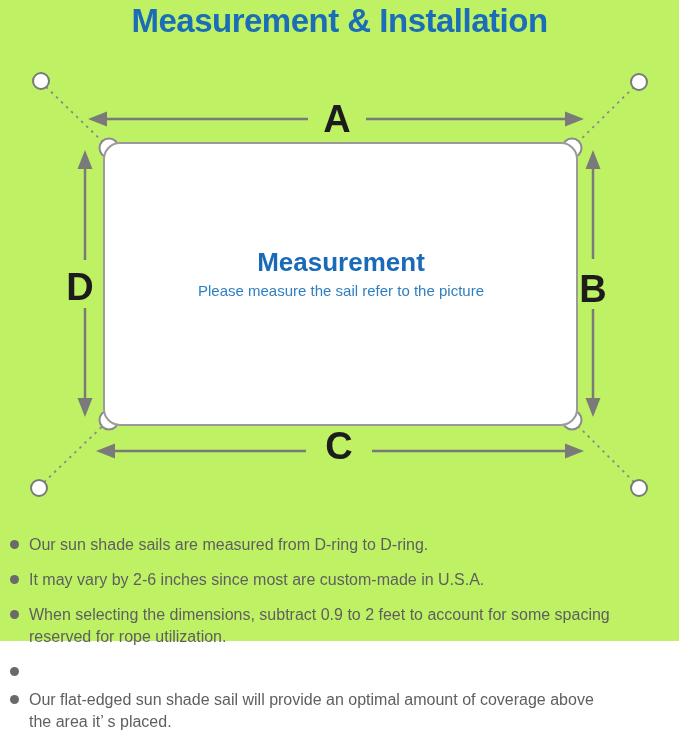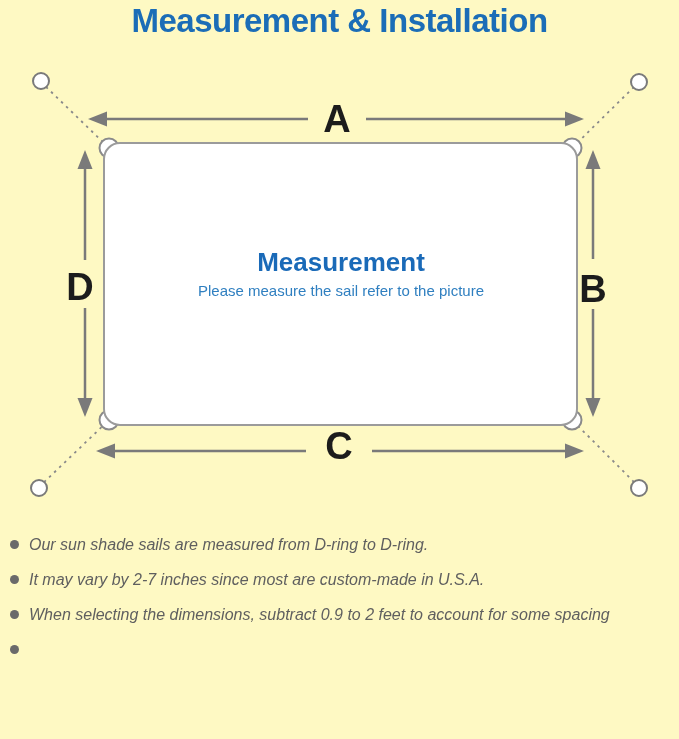"Measurement & Installation" .page { background: #fef9c3 -> #bef264; height: 739px -> 641px }
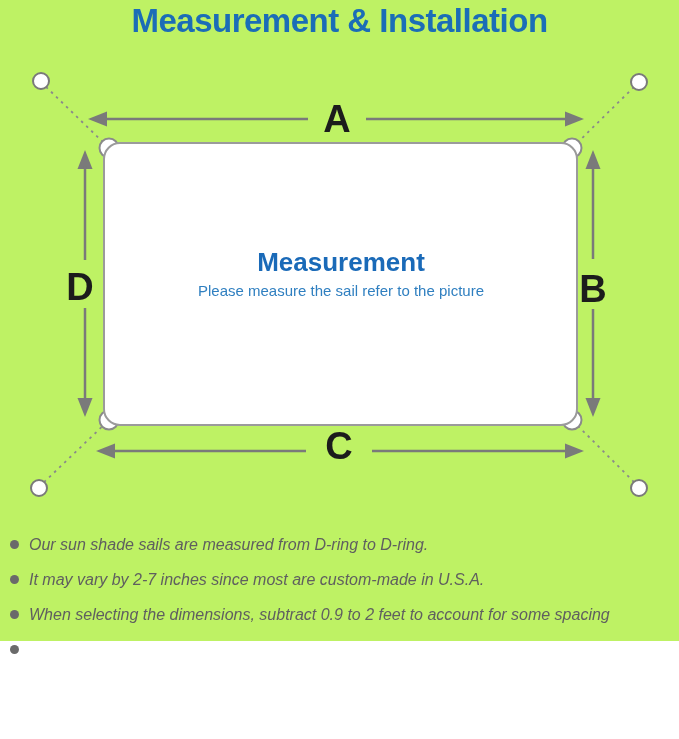"Our sun shade sails are" .lines div { font-style: italic -> none }
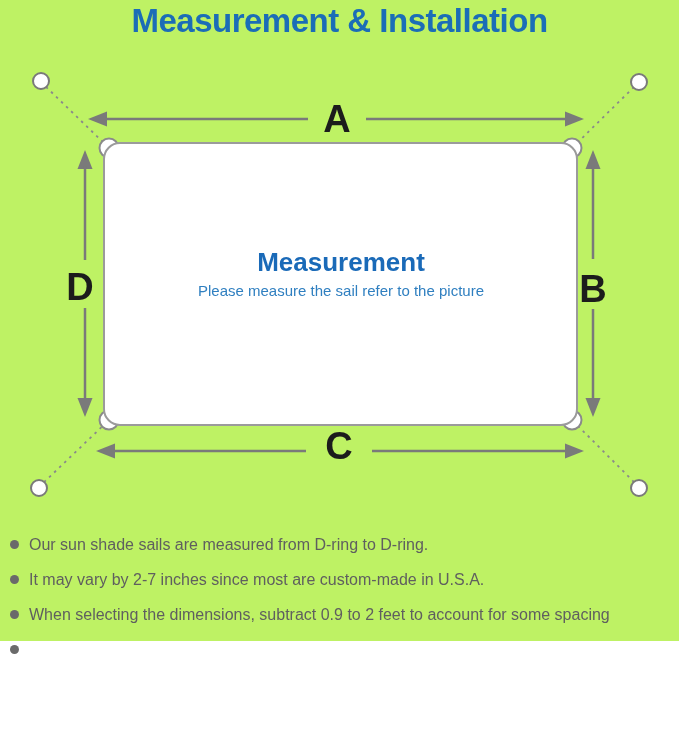"It may vary by 2-7" div { text: 2-7 -> 2-6 }
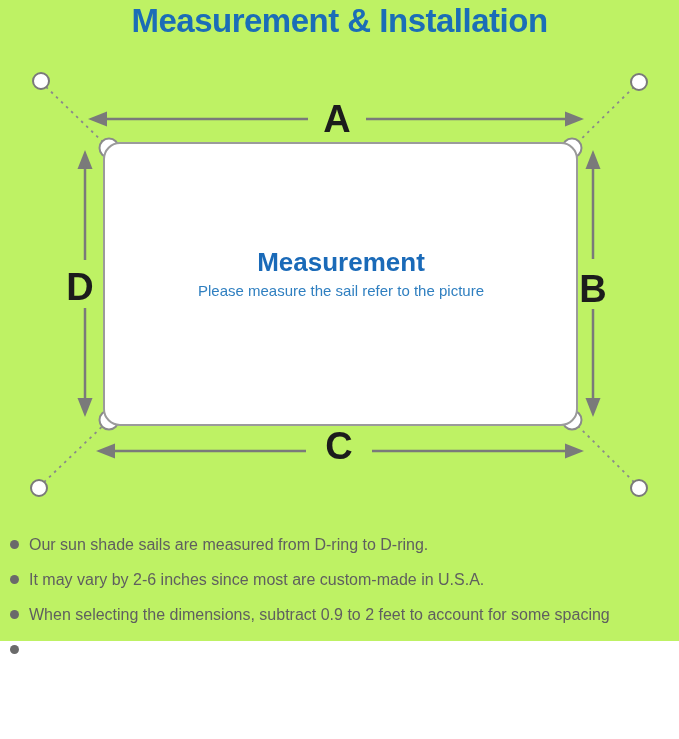"reserved for rope utilization." div { html: none -> <div>reserved for rope utilization.</div> }
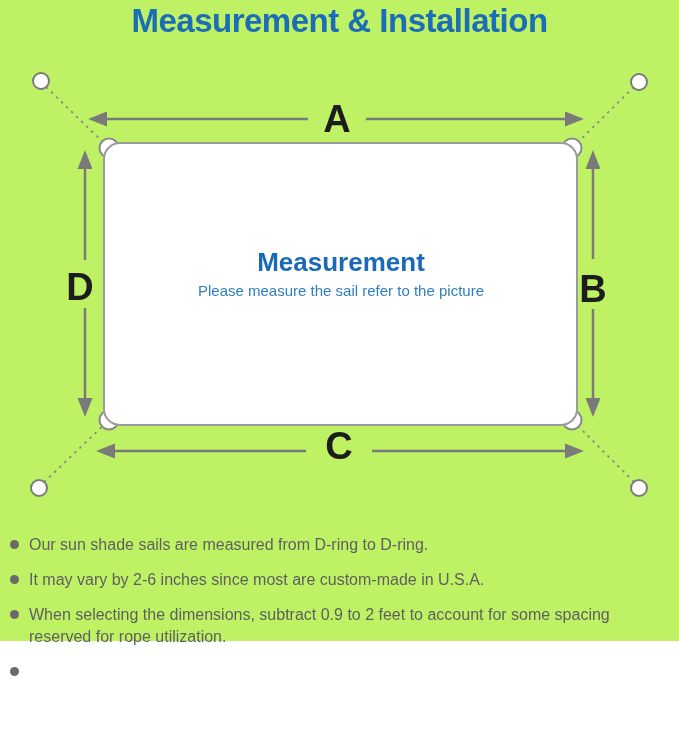"Our flat-edged sun shade sail" li { html: none -> <li> <span></span> <div> <div>Our flat-edged sun shade sail will provide an optimal amount of coverage above</div> <div>the area it’ s placed.</div> </div> </li> }
